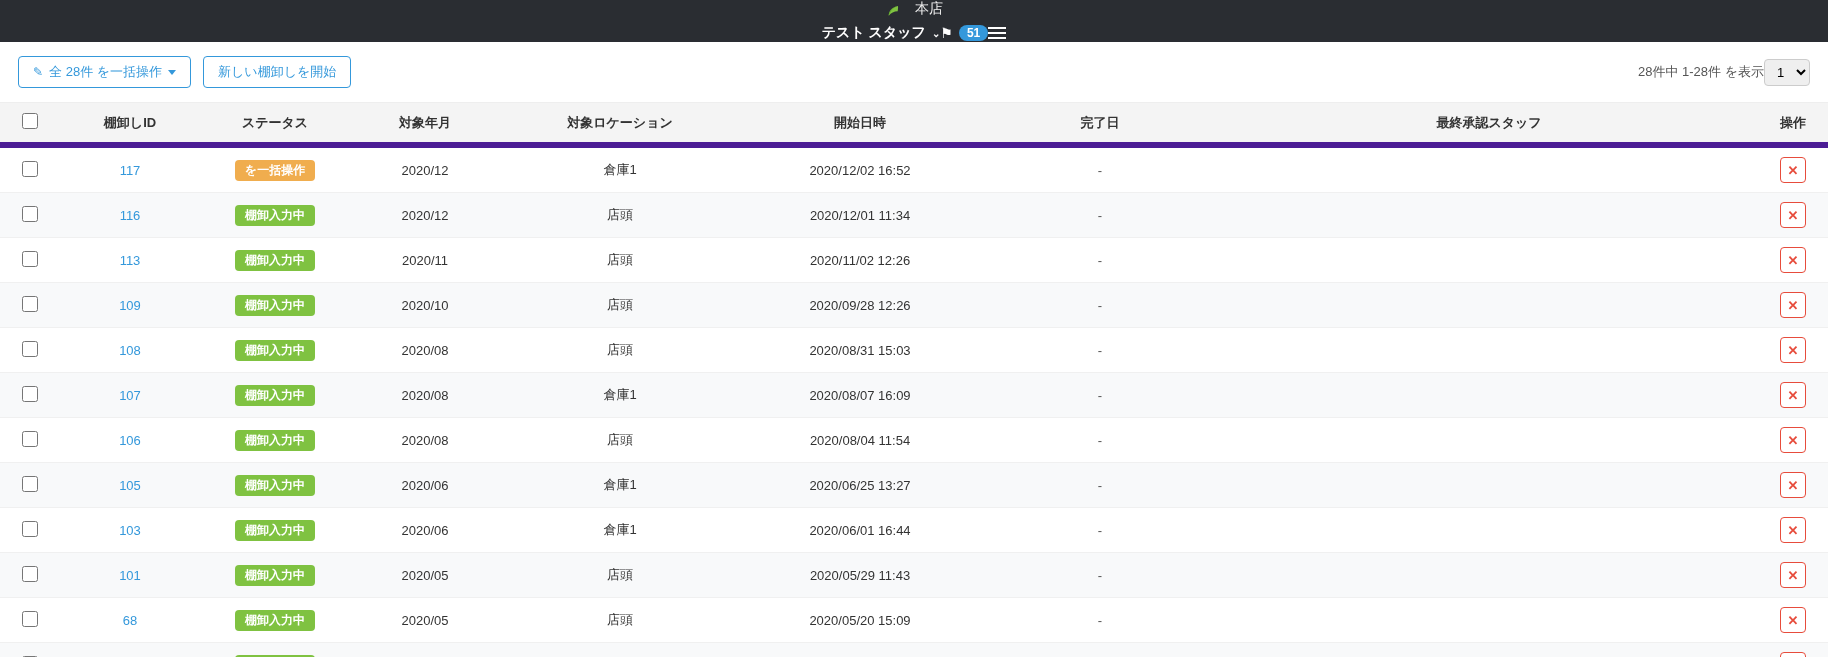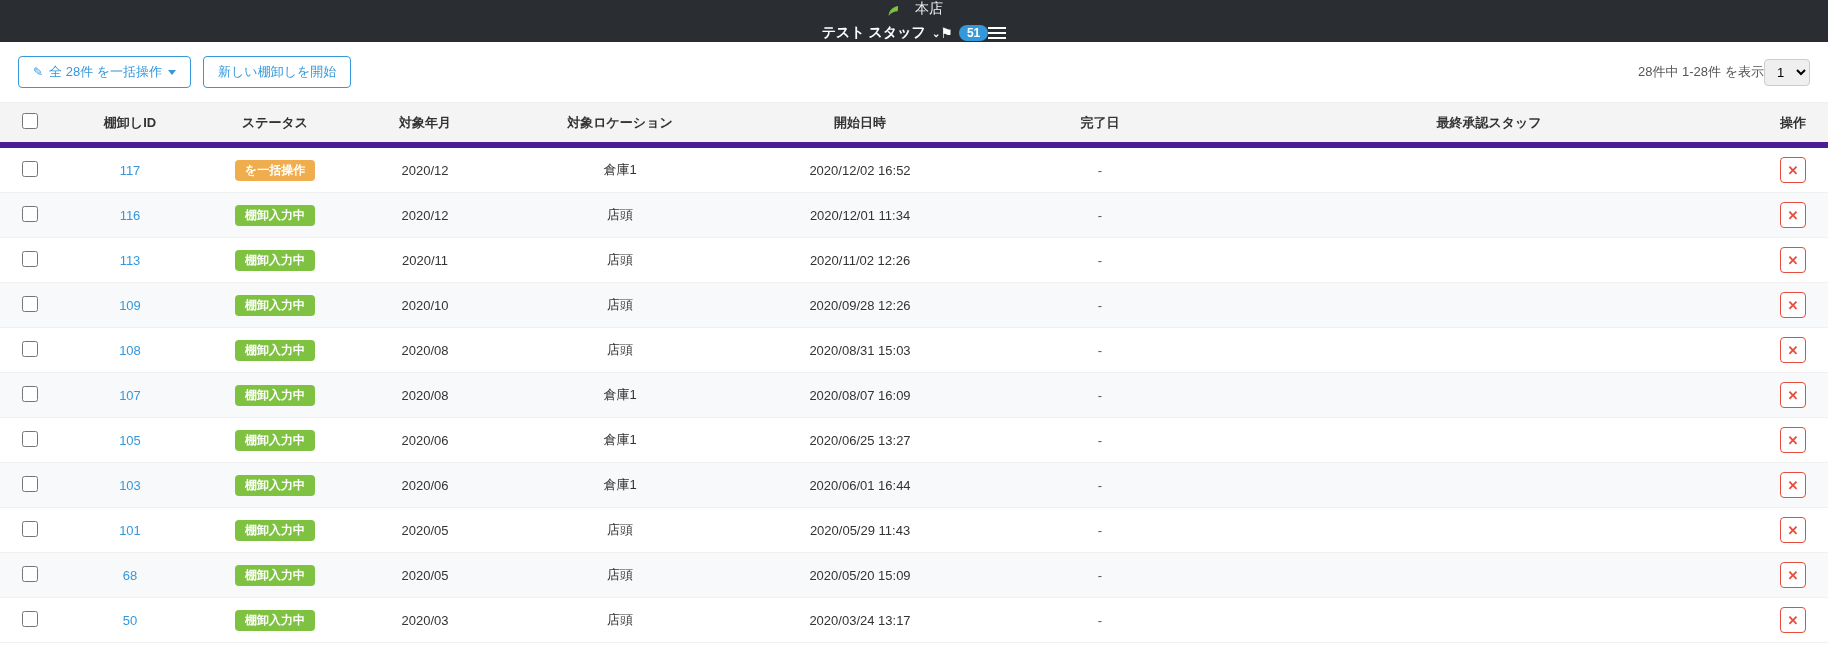"106" tr { html: none -> <tr> <td><input></td> <td><a>106</a></td> <td><span>棚卸入力中</span></td> <td>2020/08</td> <td>店頭</td> <td>2020/08/04 11:54</td> <td>-</td> <td></td> <td><button>✕</button></td> </tr> }
